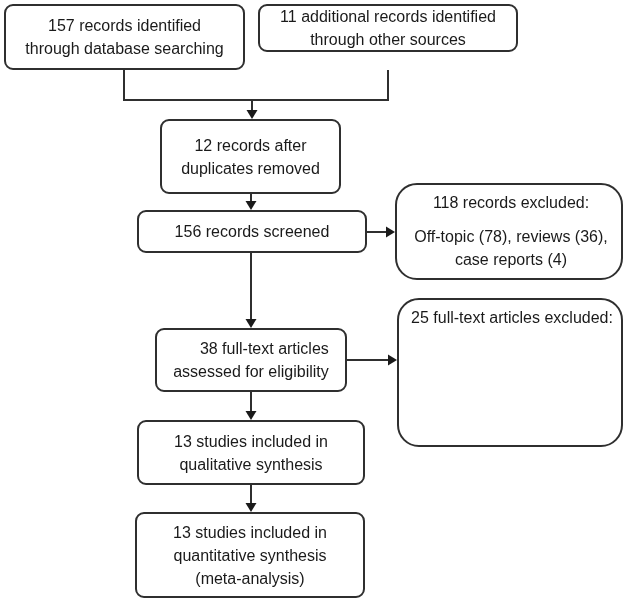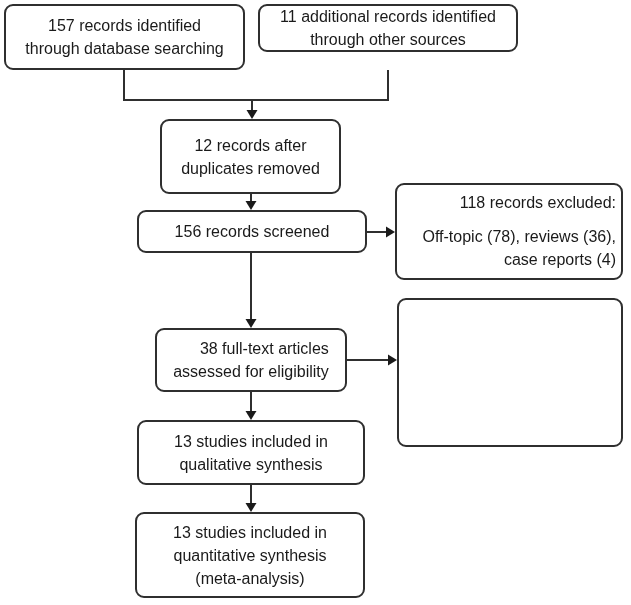"118 records excluded:" .side-node { border-radius: none -> 22px; text-align: right -> center }
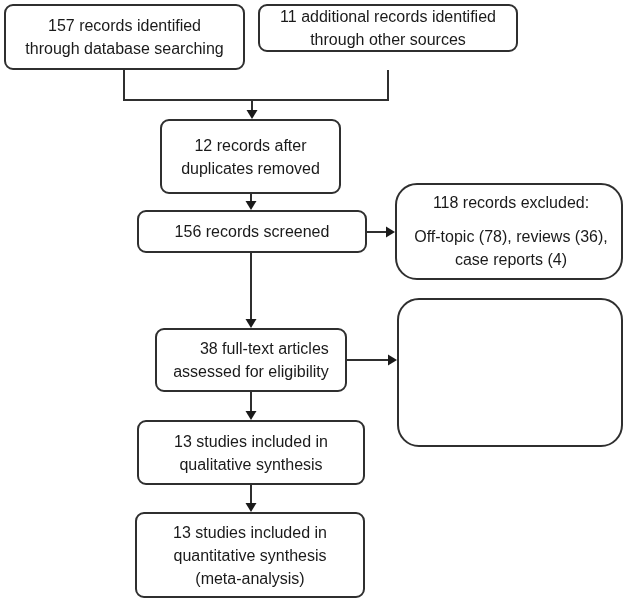"25 full-text articles excluded:" div.side-title { html: none -> <div>25 full-text articles excluded:</div> }
